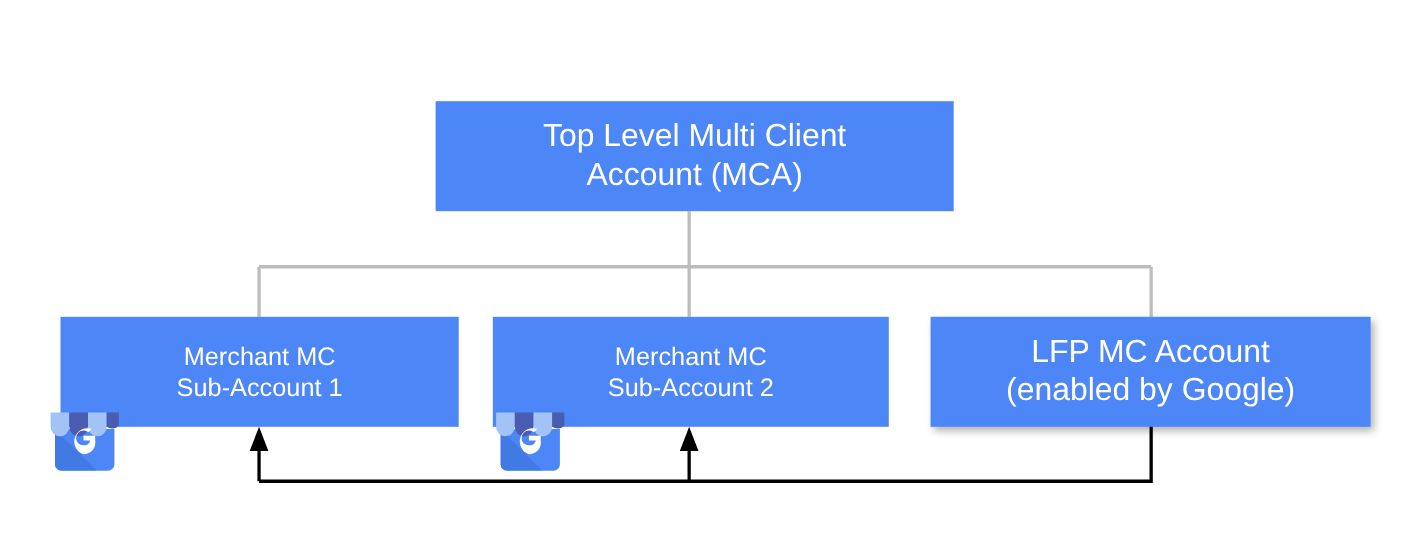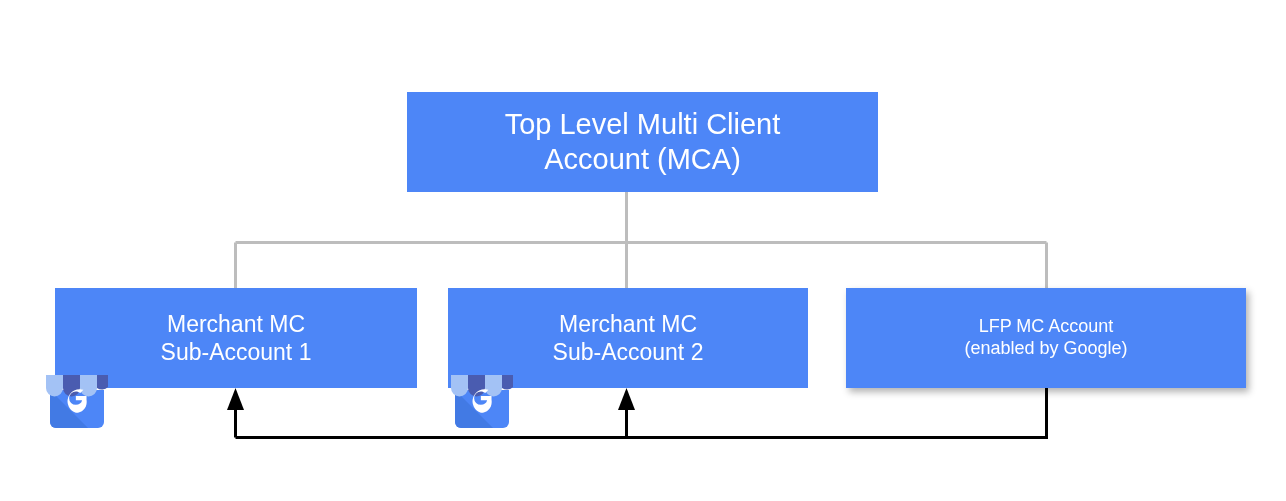"Top Level Multi Client" #node-top { left: 407px -> 396px }
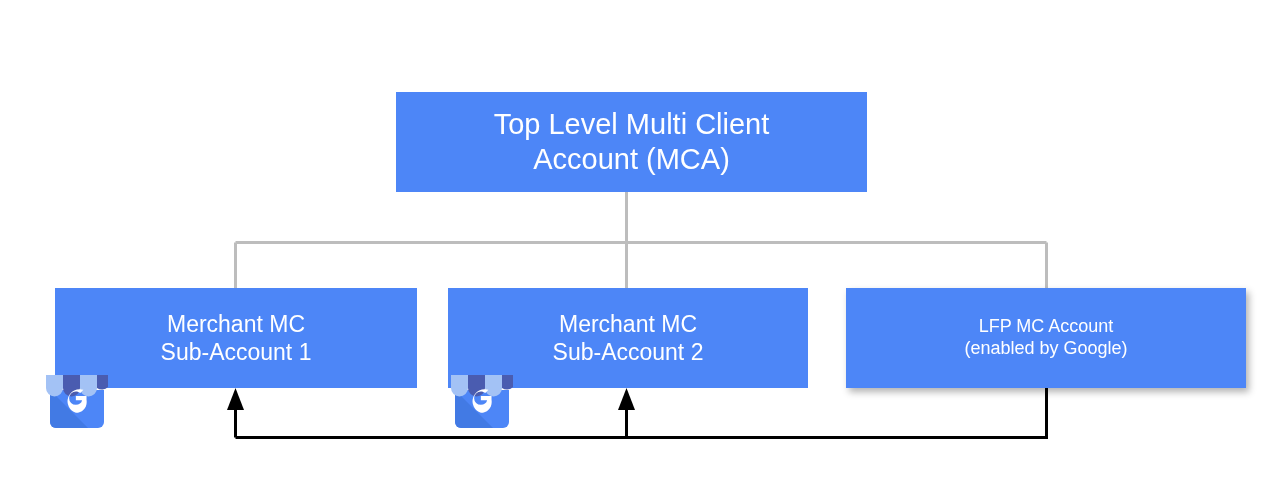"LFP MC Account" #node-lfp { font-size: 18px -> 29px }
